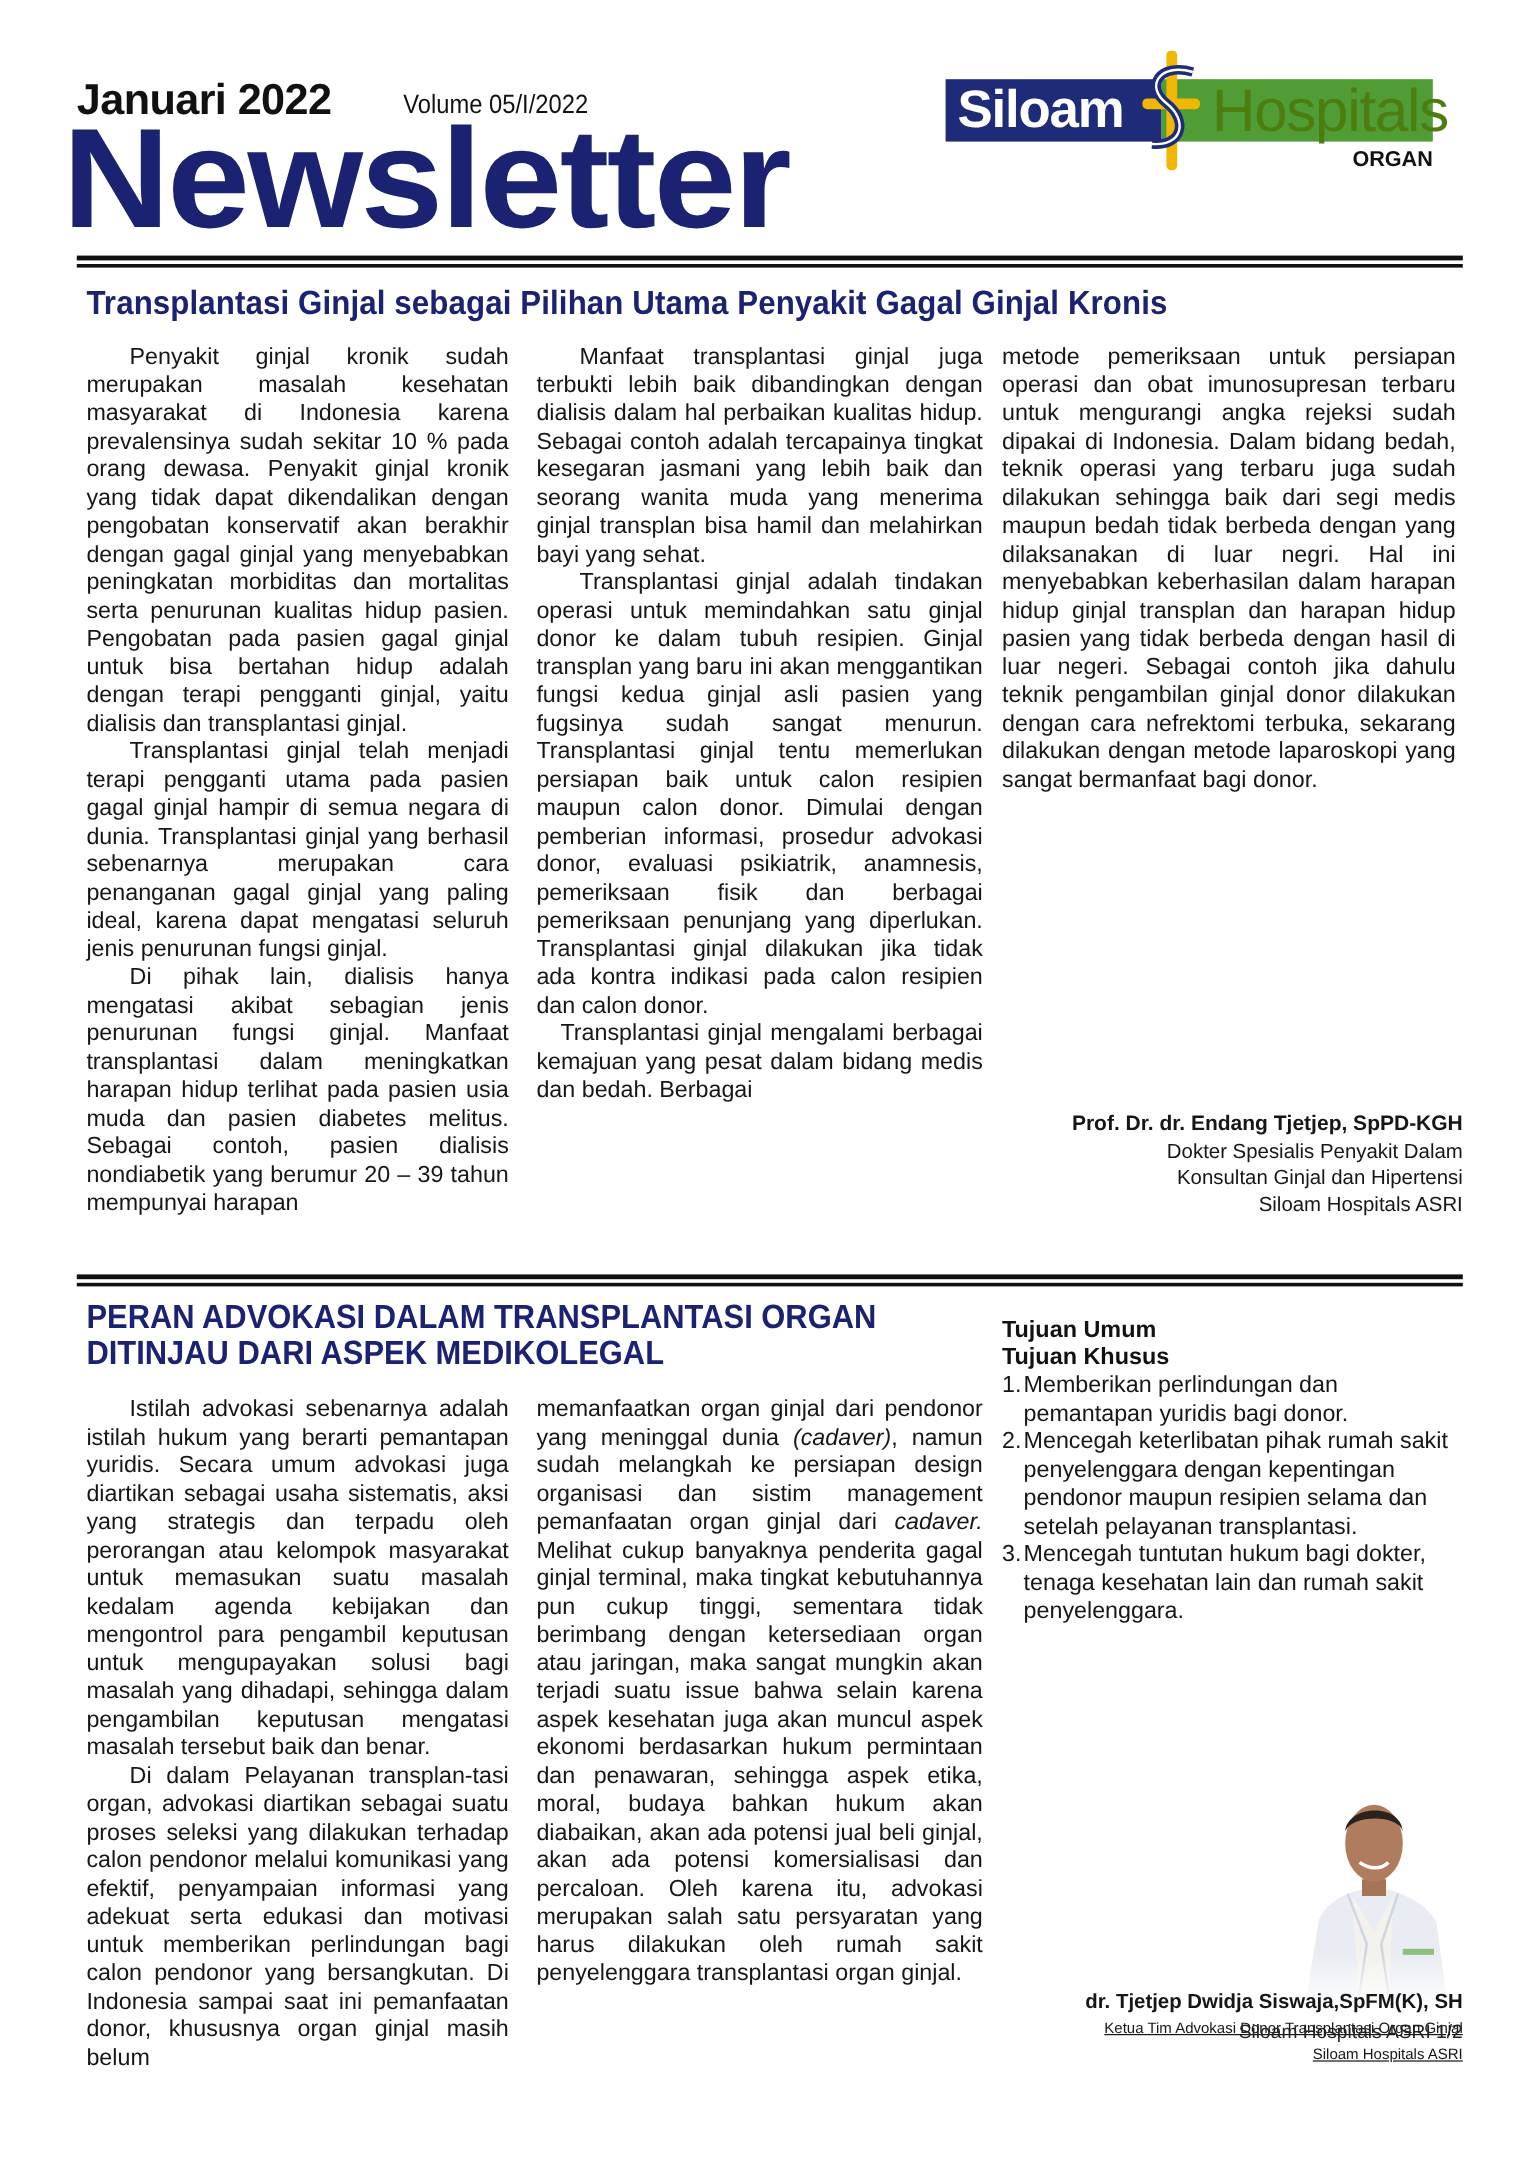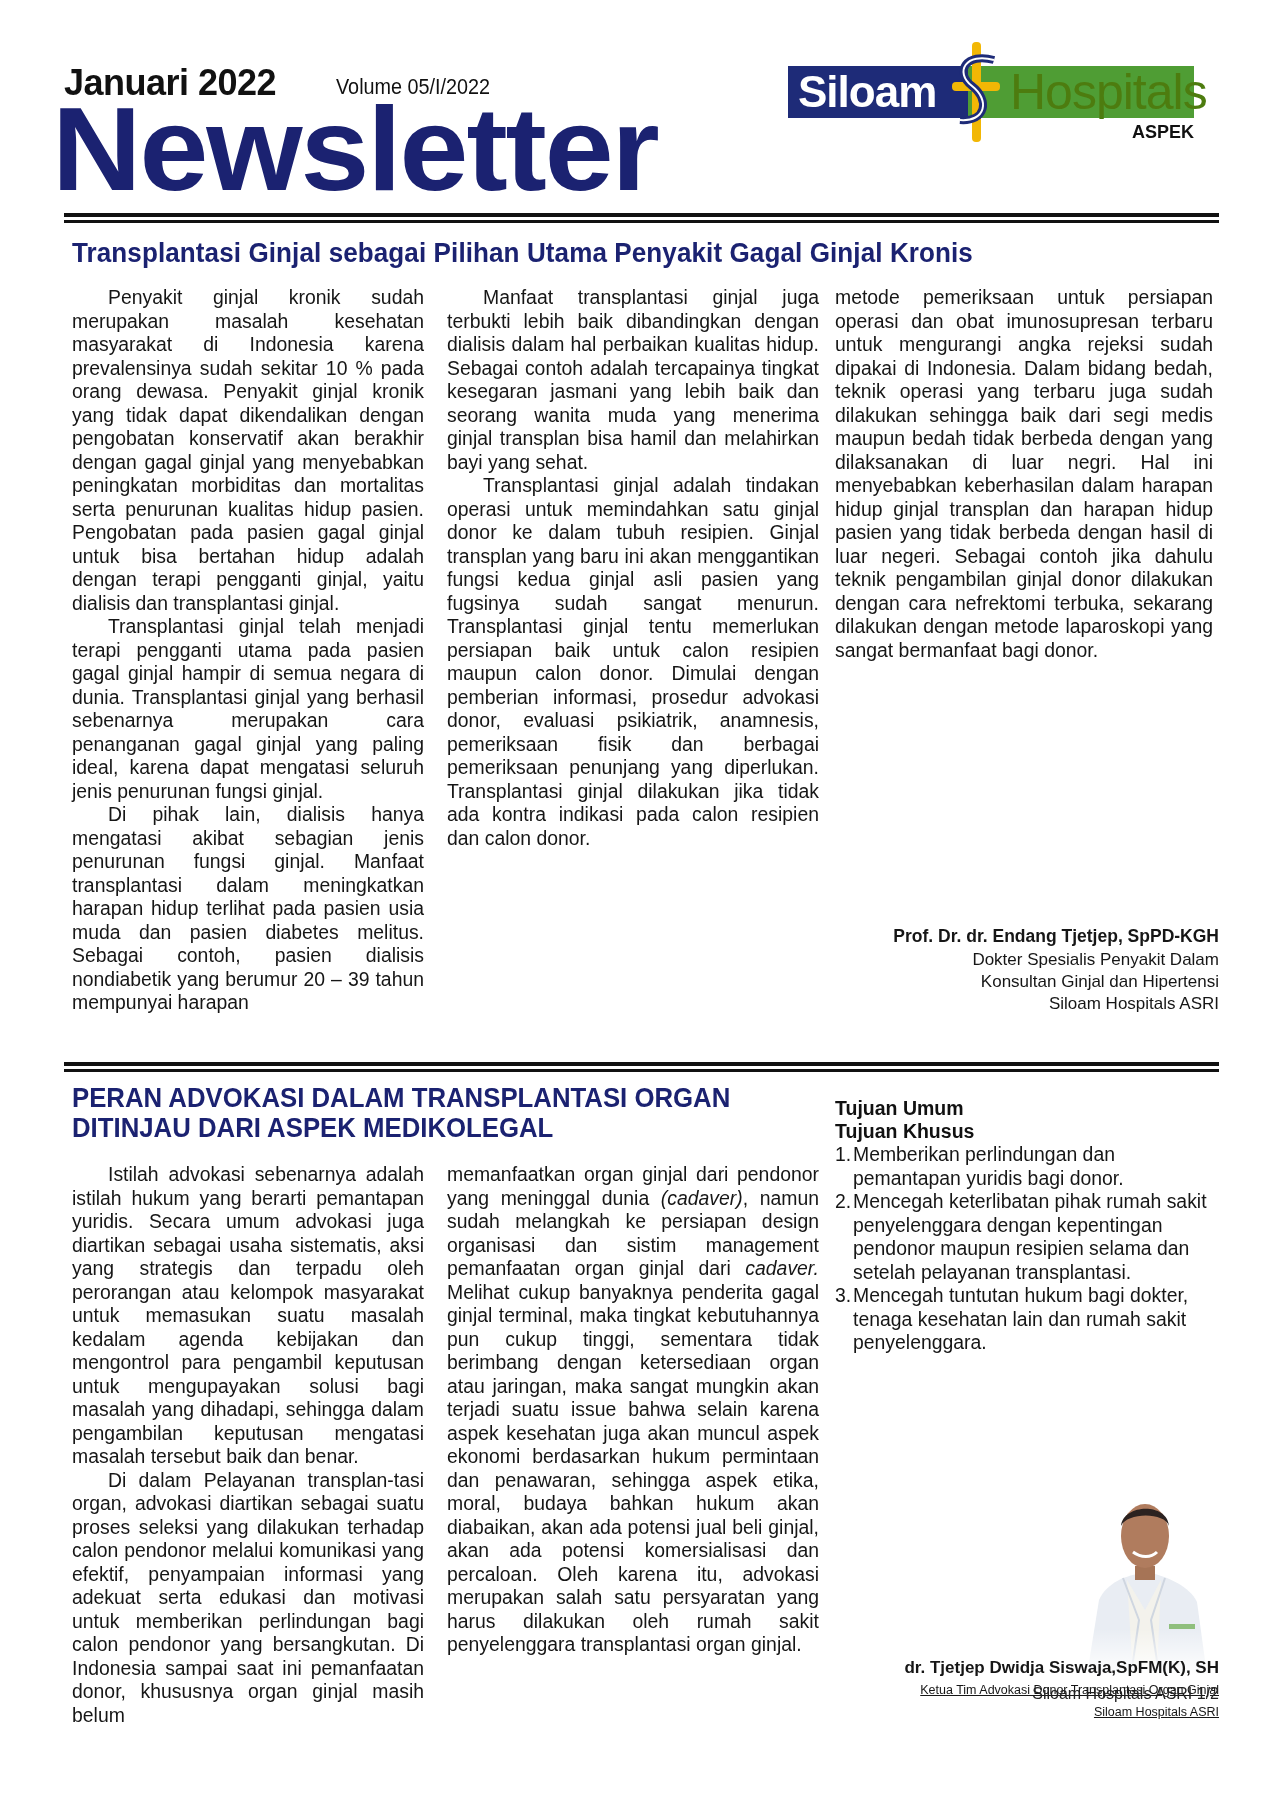"ASPEK" div.logo-asri { text: ASPEK -> ORGAN }
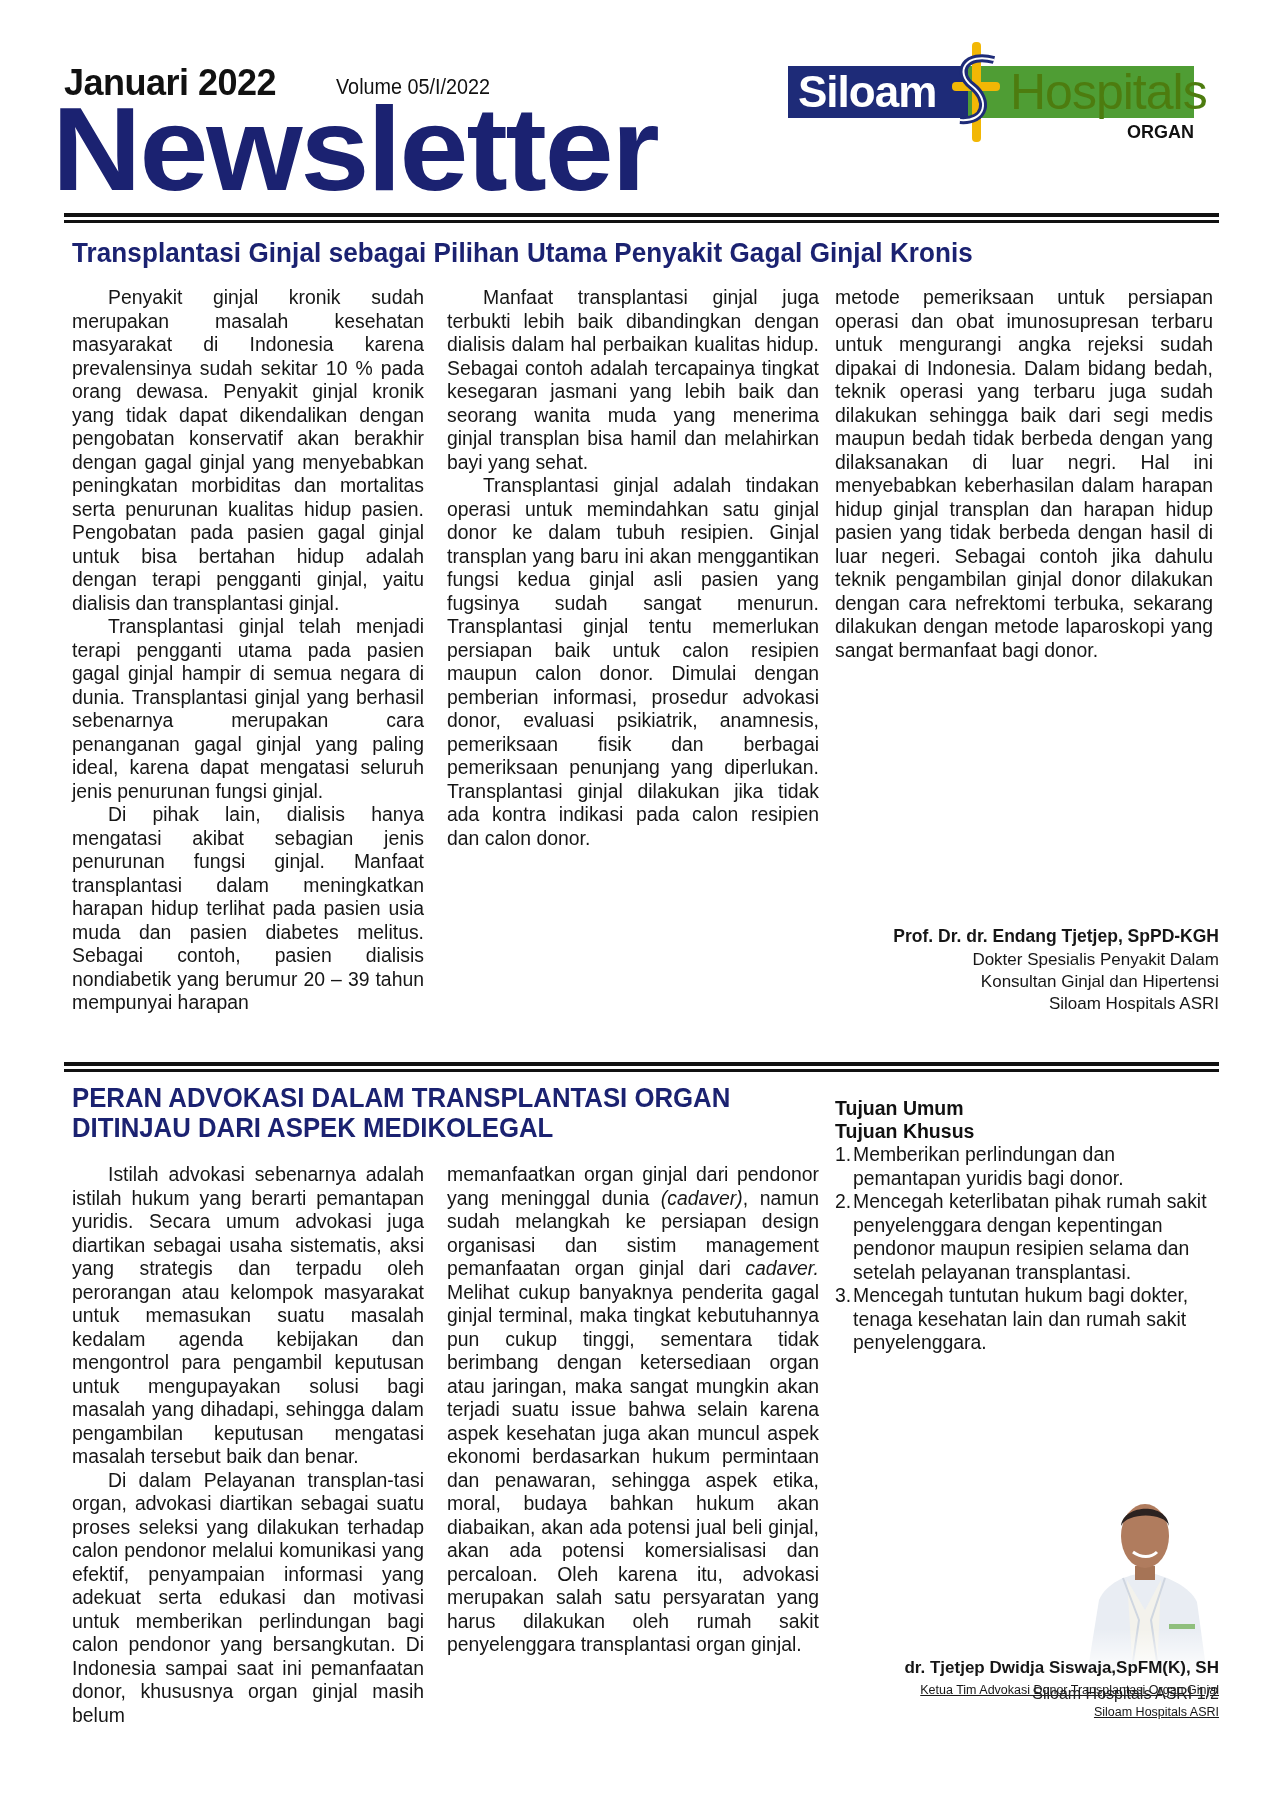"Transplantasi ginjal mengalami berbagai" p { html: none -> <p>Transplantasi ginjal mengalami berbagai kemajuan yang pesat dalam bidang medis dan bedah. Berbagai</p> }
